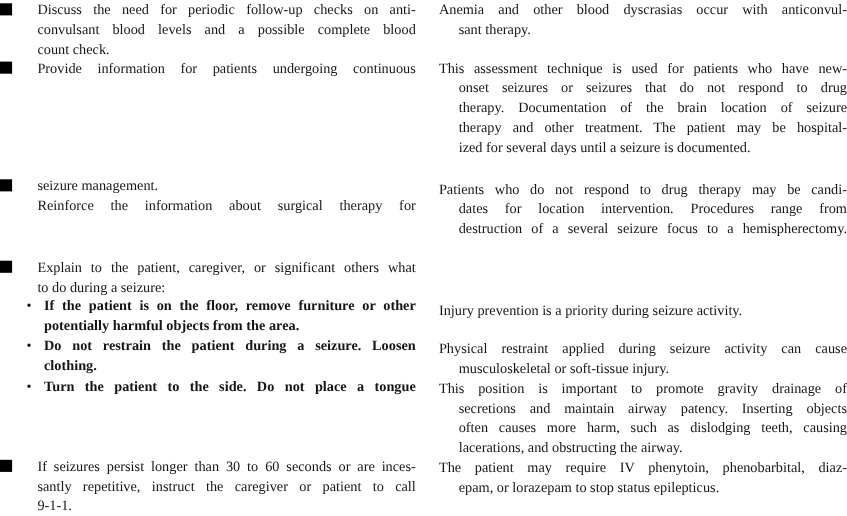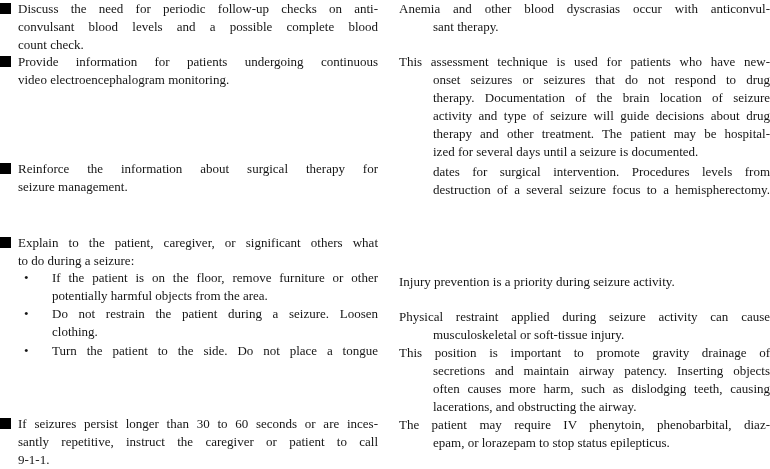"Discuss the need for periodic" .item-text { margin-left: 18px -> 34px }
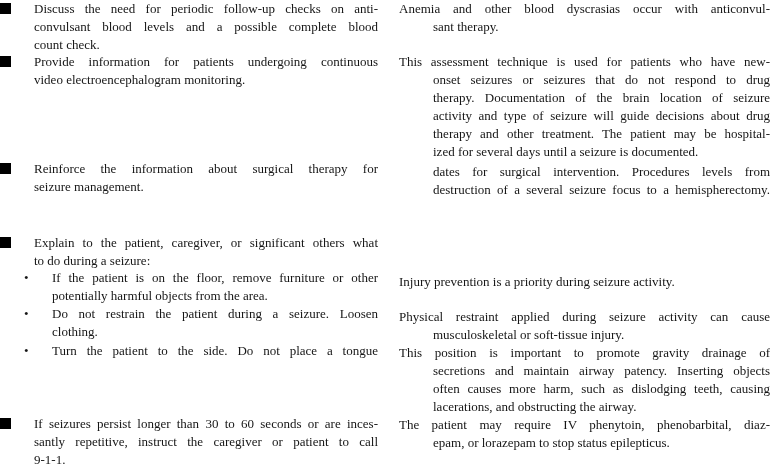"sant therapy." .para .line { margin-left: 34px -> 18px }
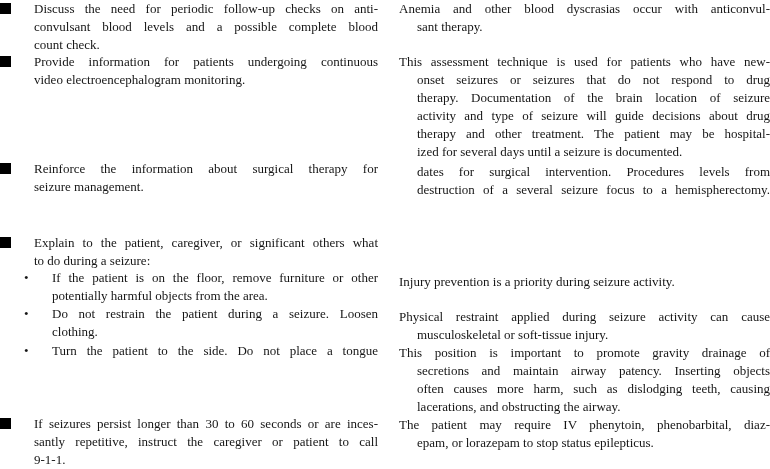"video electroencephalogram monitoring." div.line { html: <div>video electroencephalogram monitoring.</div> -> none }
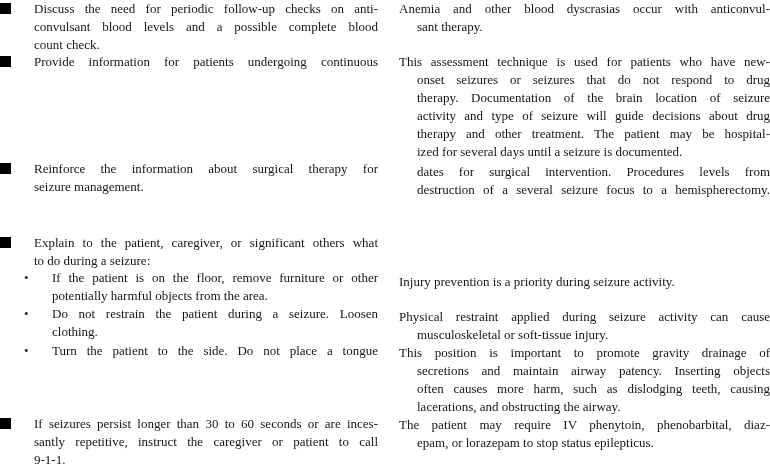"activity and type of seizure" div.line { html: <div>activity and type of seizure will guide decisions about drug</div> -> none }
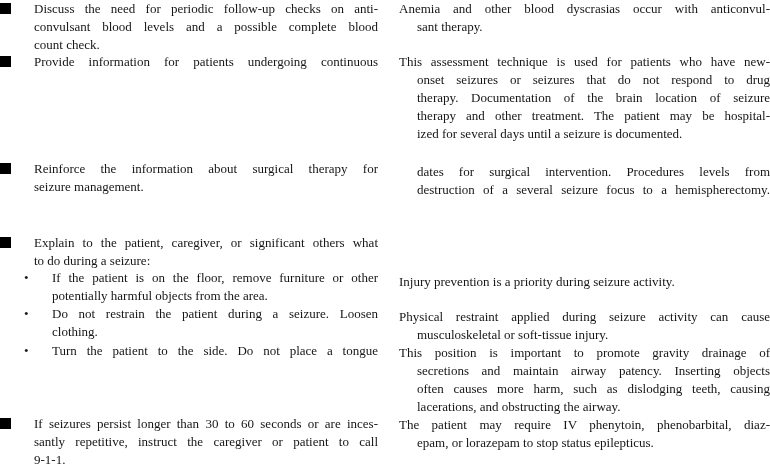"Patients who do not respond" div.line { html: none -> <div>Patients who do not respond to drug therapy may be candi-</div> }
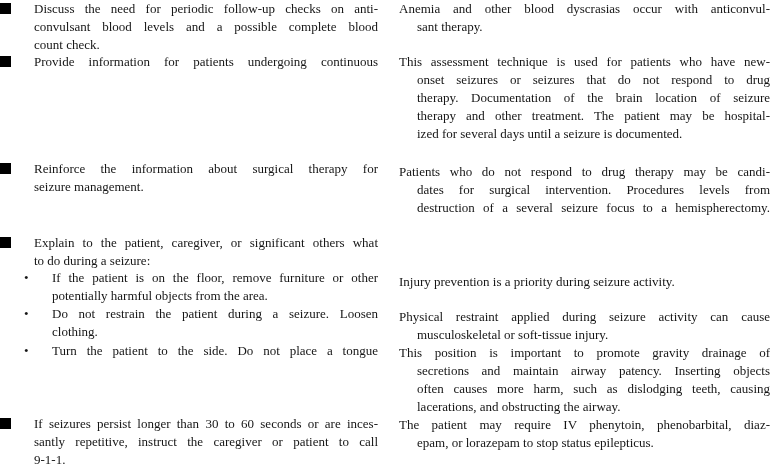"Reinforce the information about surgical" div.line { order: before "seizure management." -> after "seizure management." }
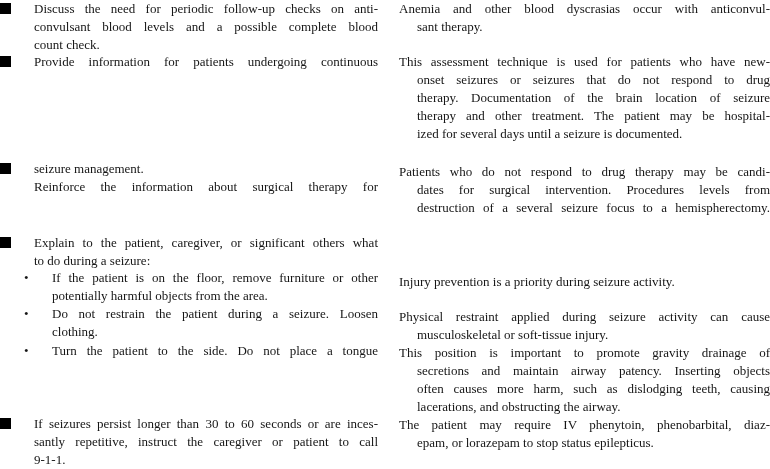"dates for surgical intervention." div.line { text: surgical intervention. Procedures levels -> location intervention. Procedures range }
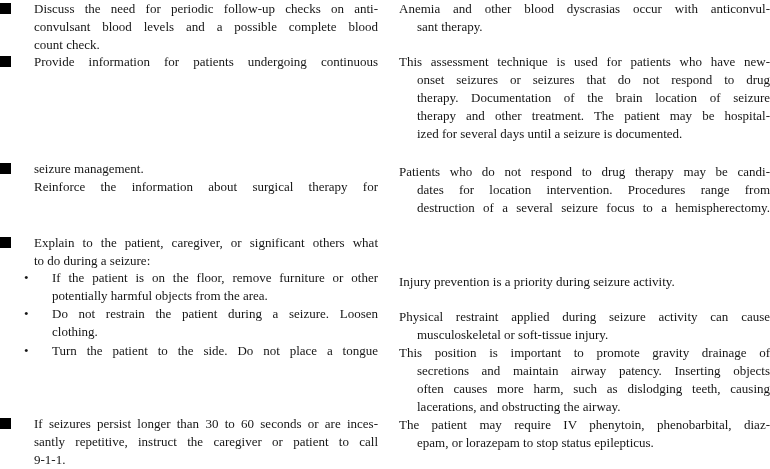"If the patient is on" .sub-text { font-weight: none -> bold; margin-left: 52px -> 40px }
